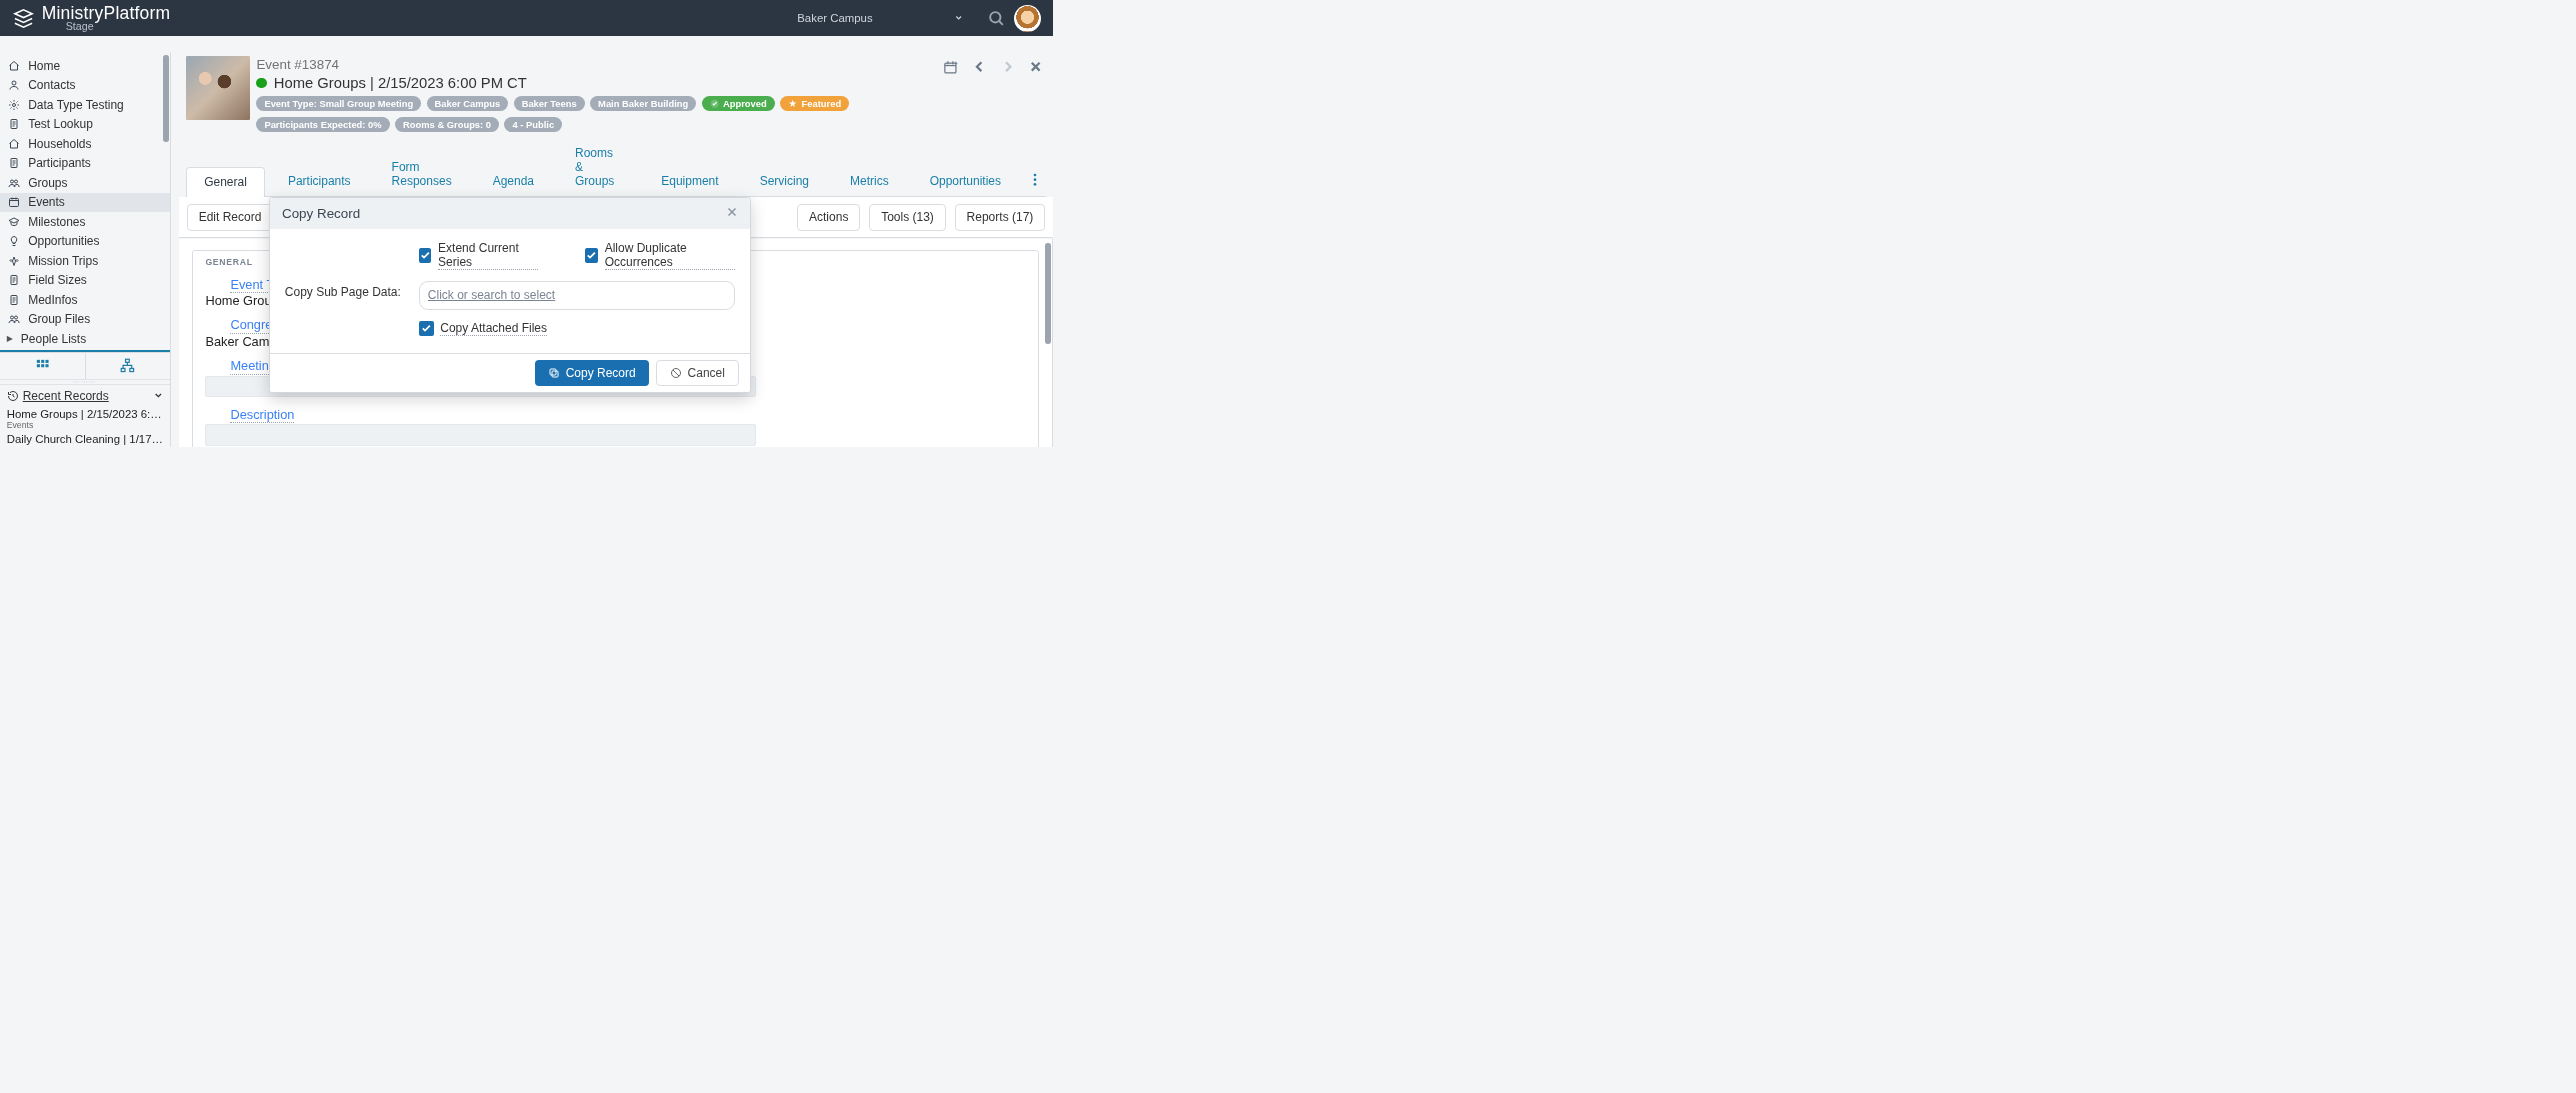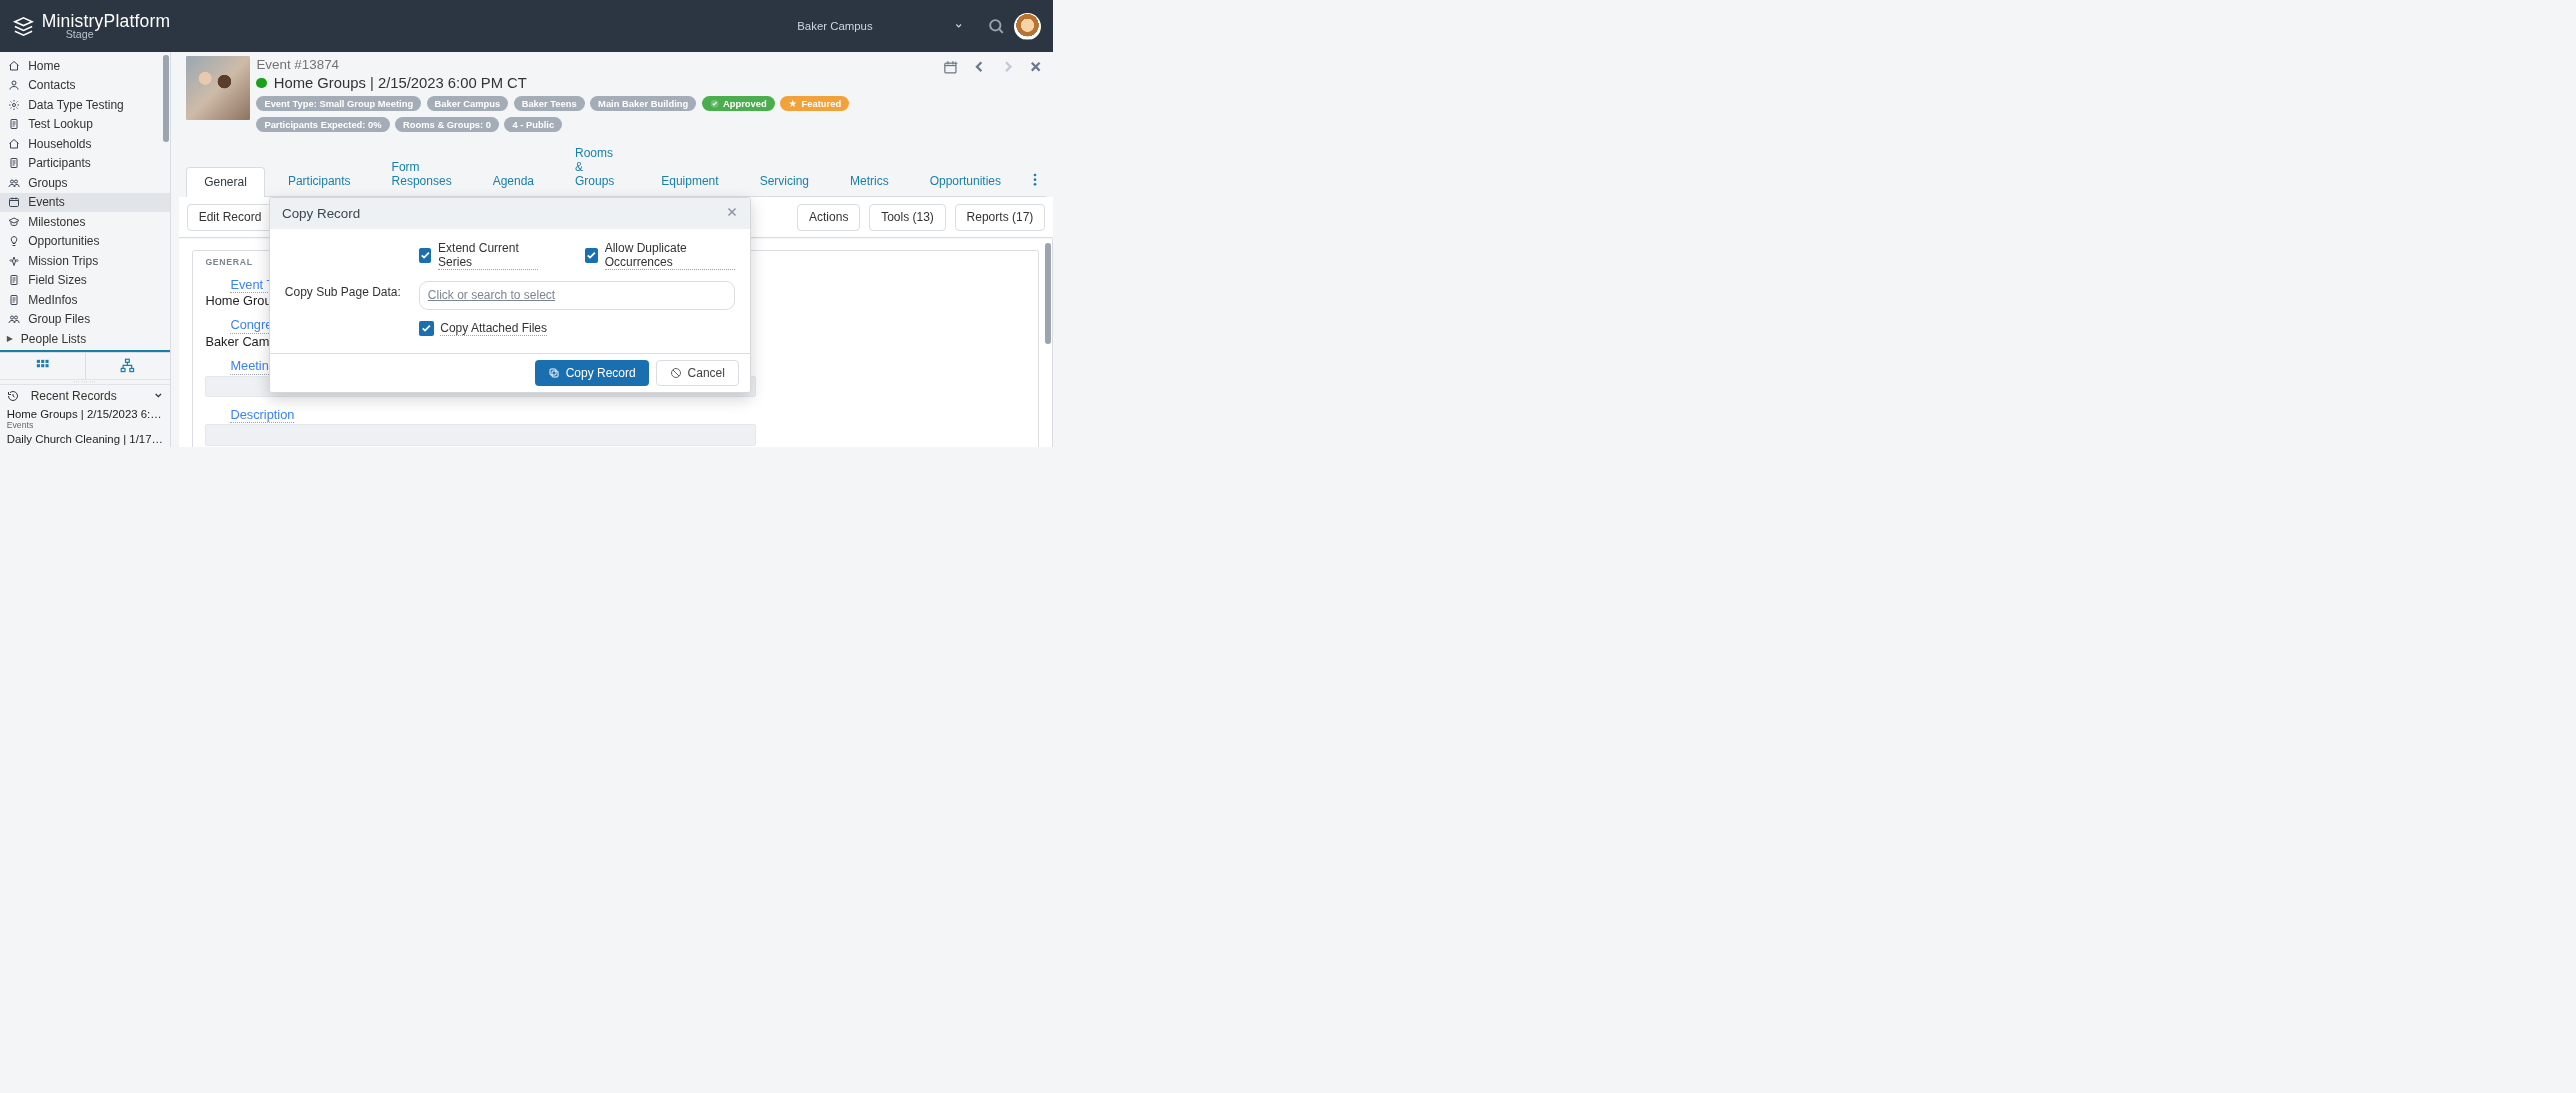"MinistryPlatform" .topbar { height: 52px -> 36px }
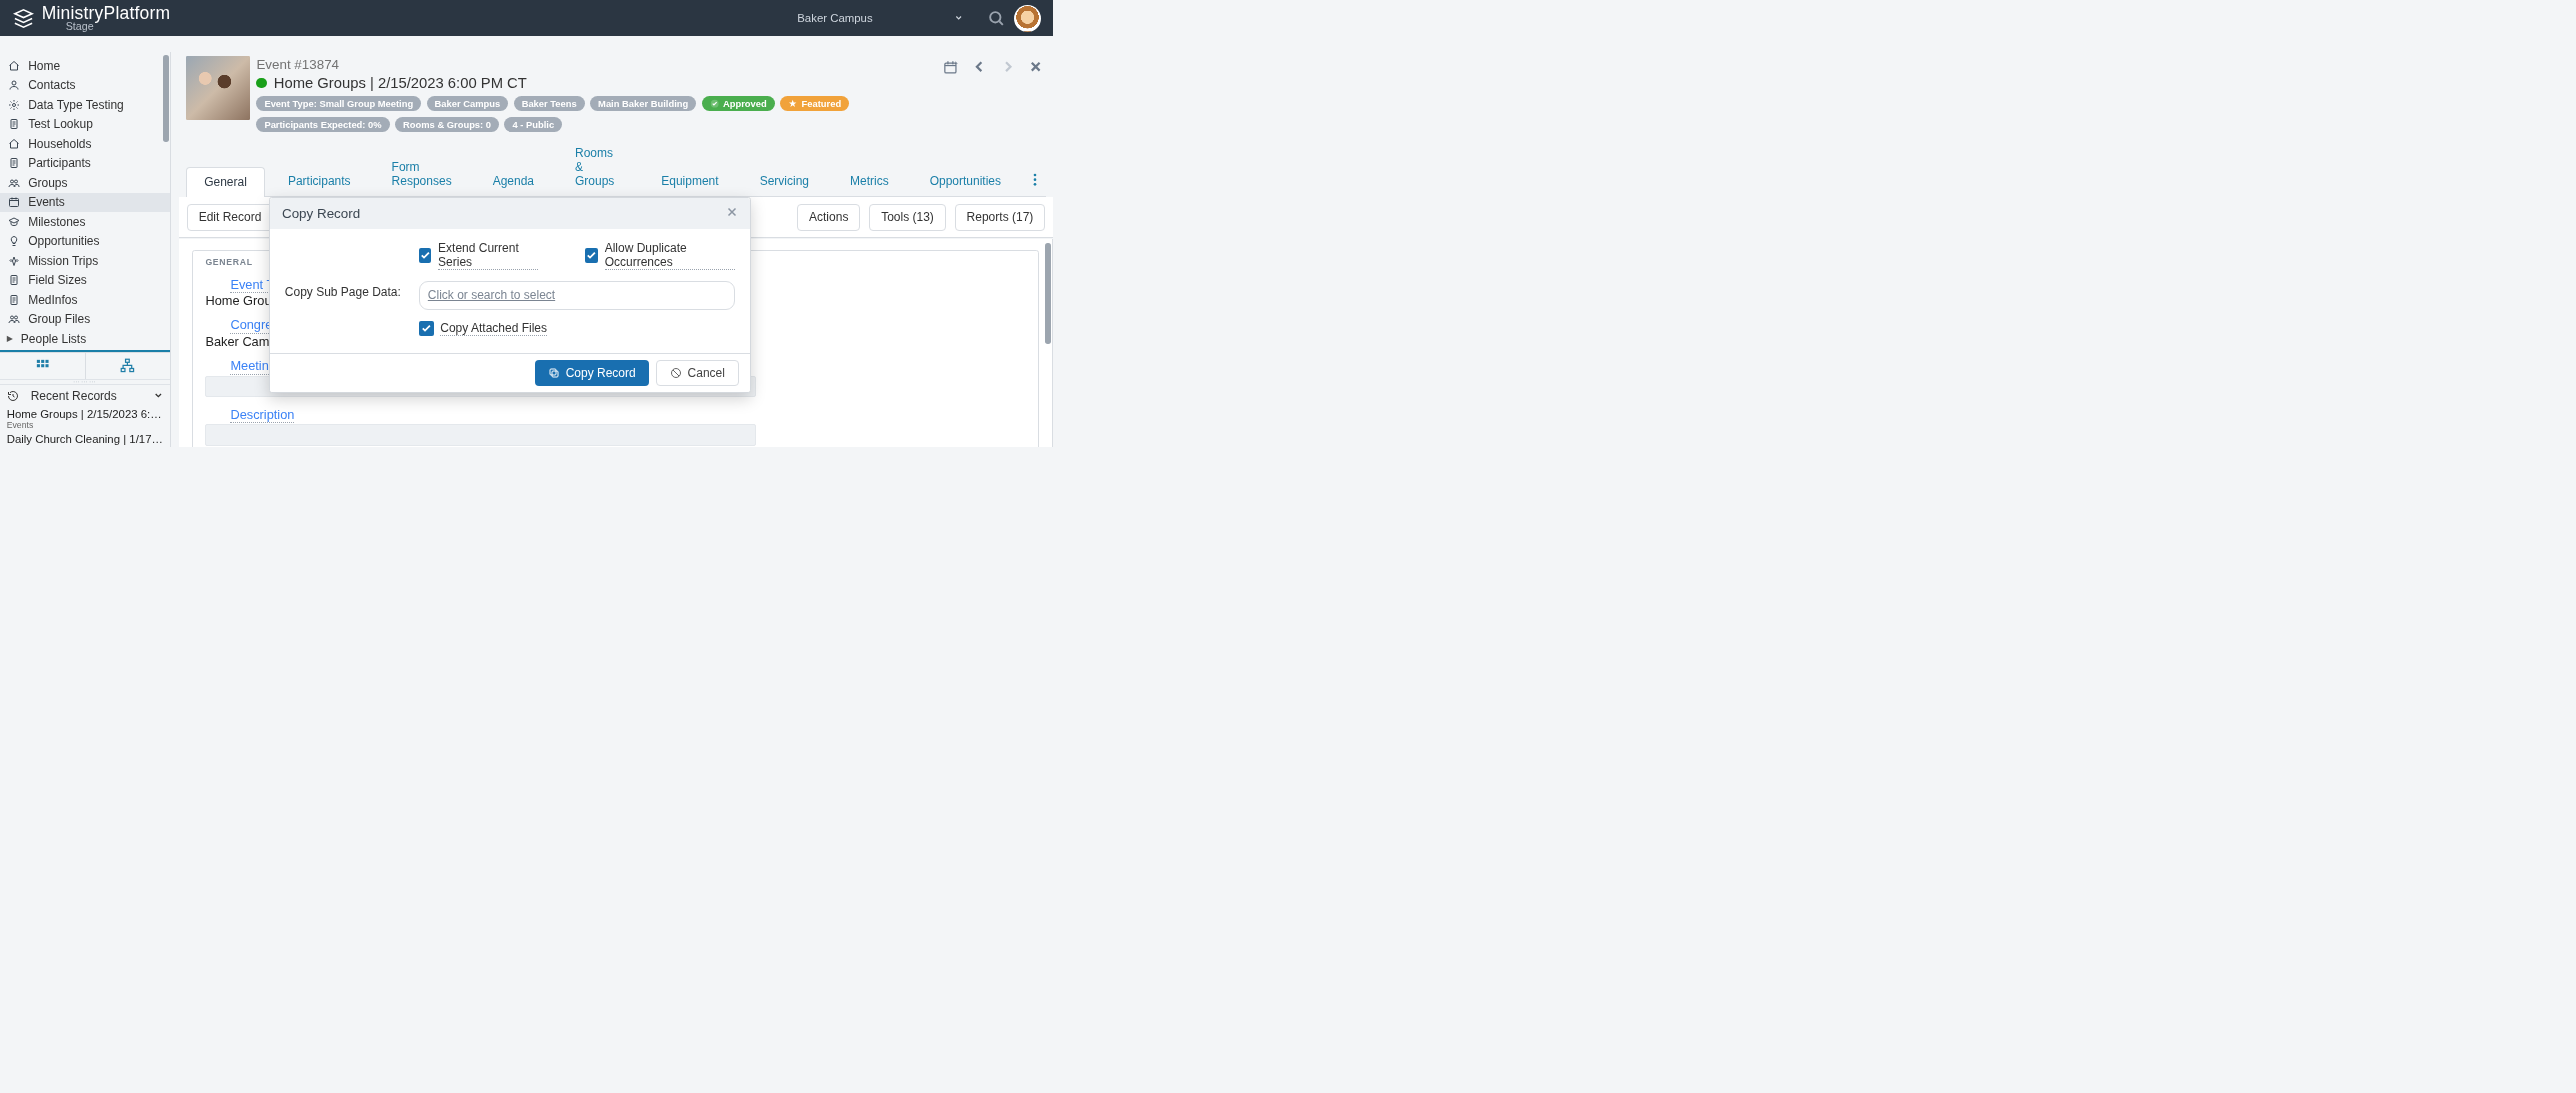"Recent Records" .recent-head { gap: 12px -> 4px; text-decoration: none -> underline }
